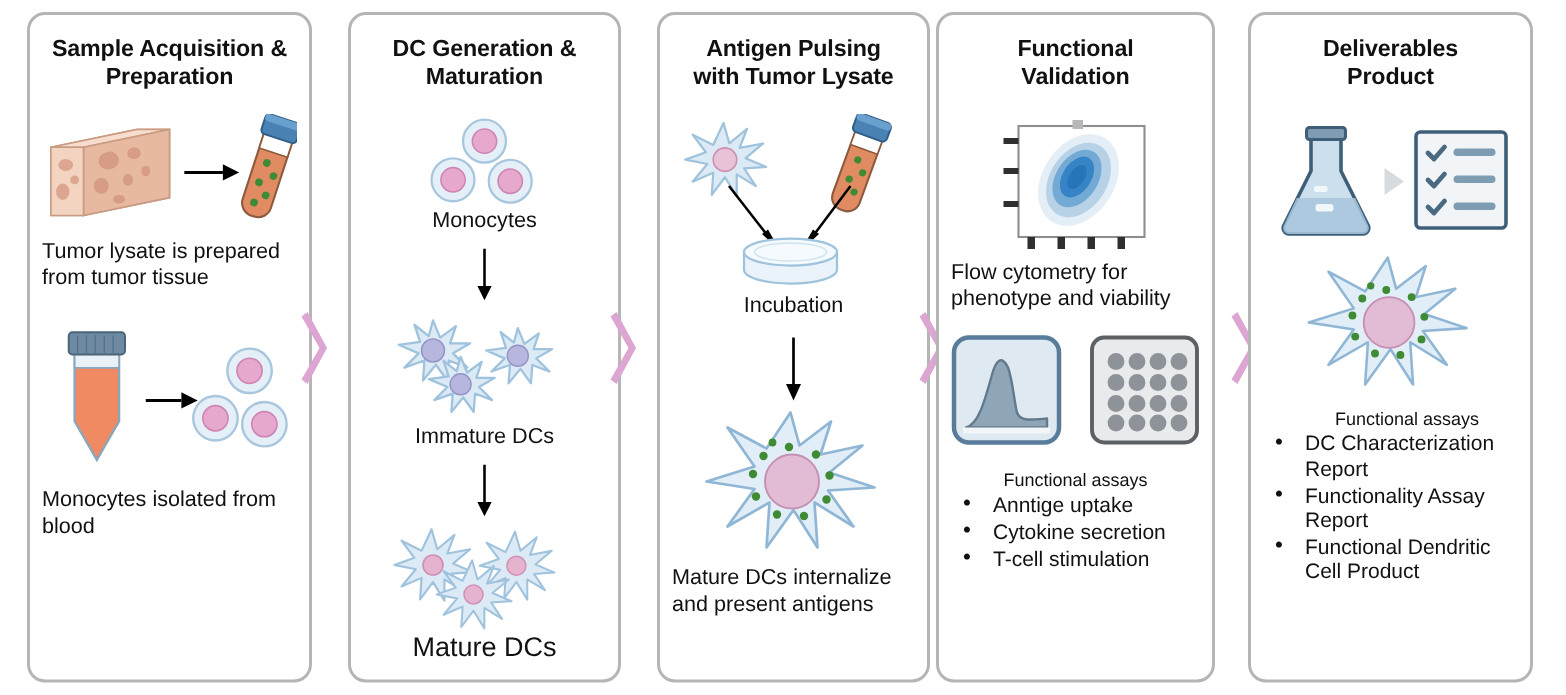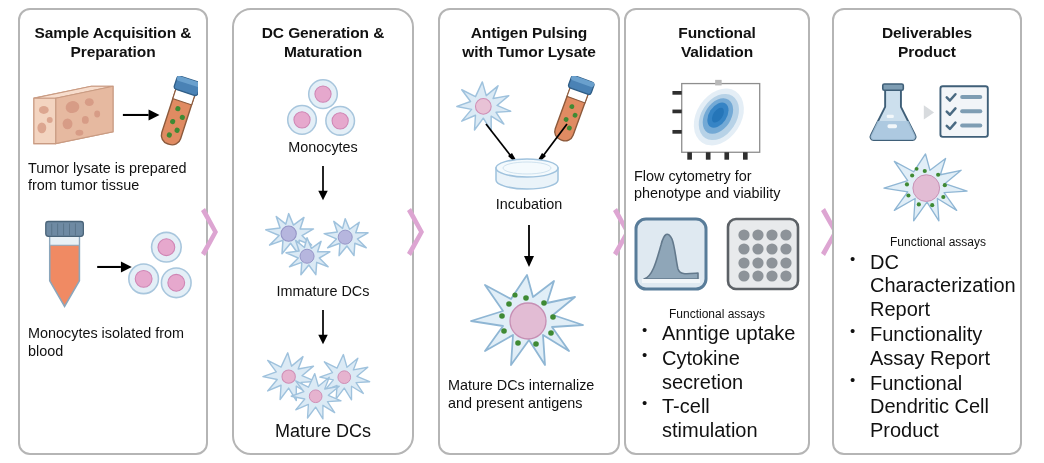"DC Generation &" .p2 { border-radius: 19px -> none }
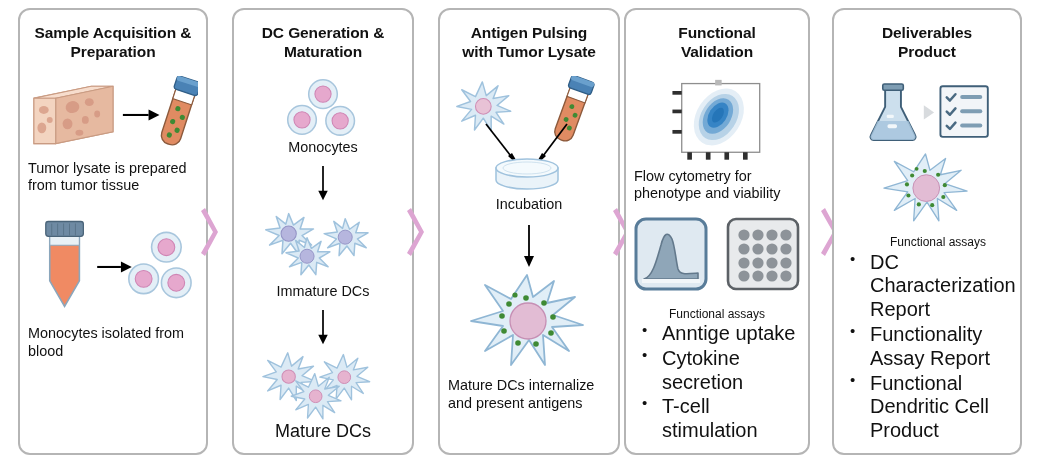"DC Characterization Report" ul.bullets li { font-size: 20px -> 14px }
